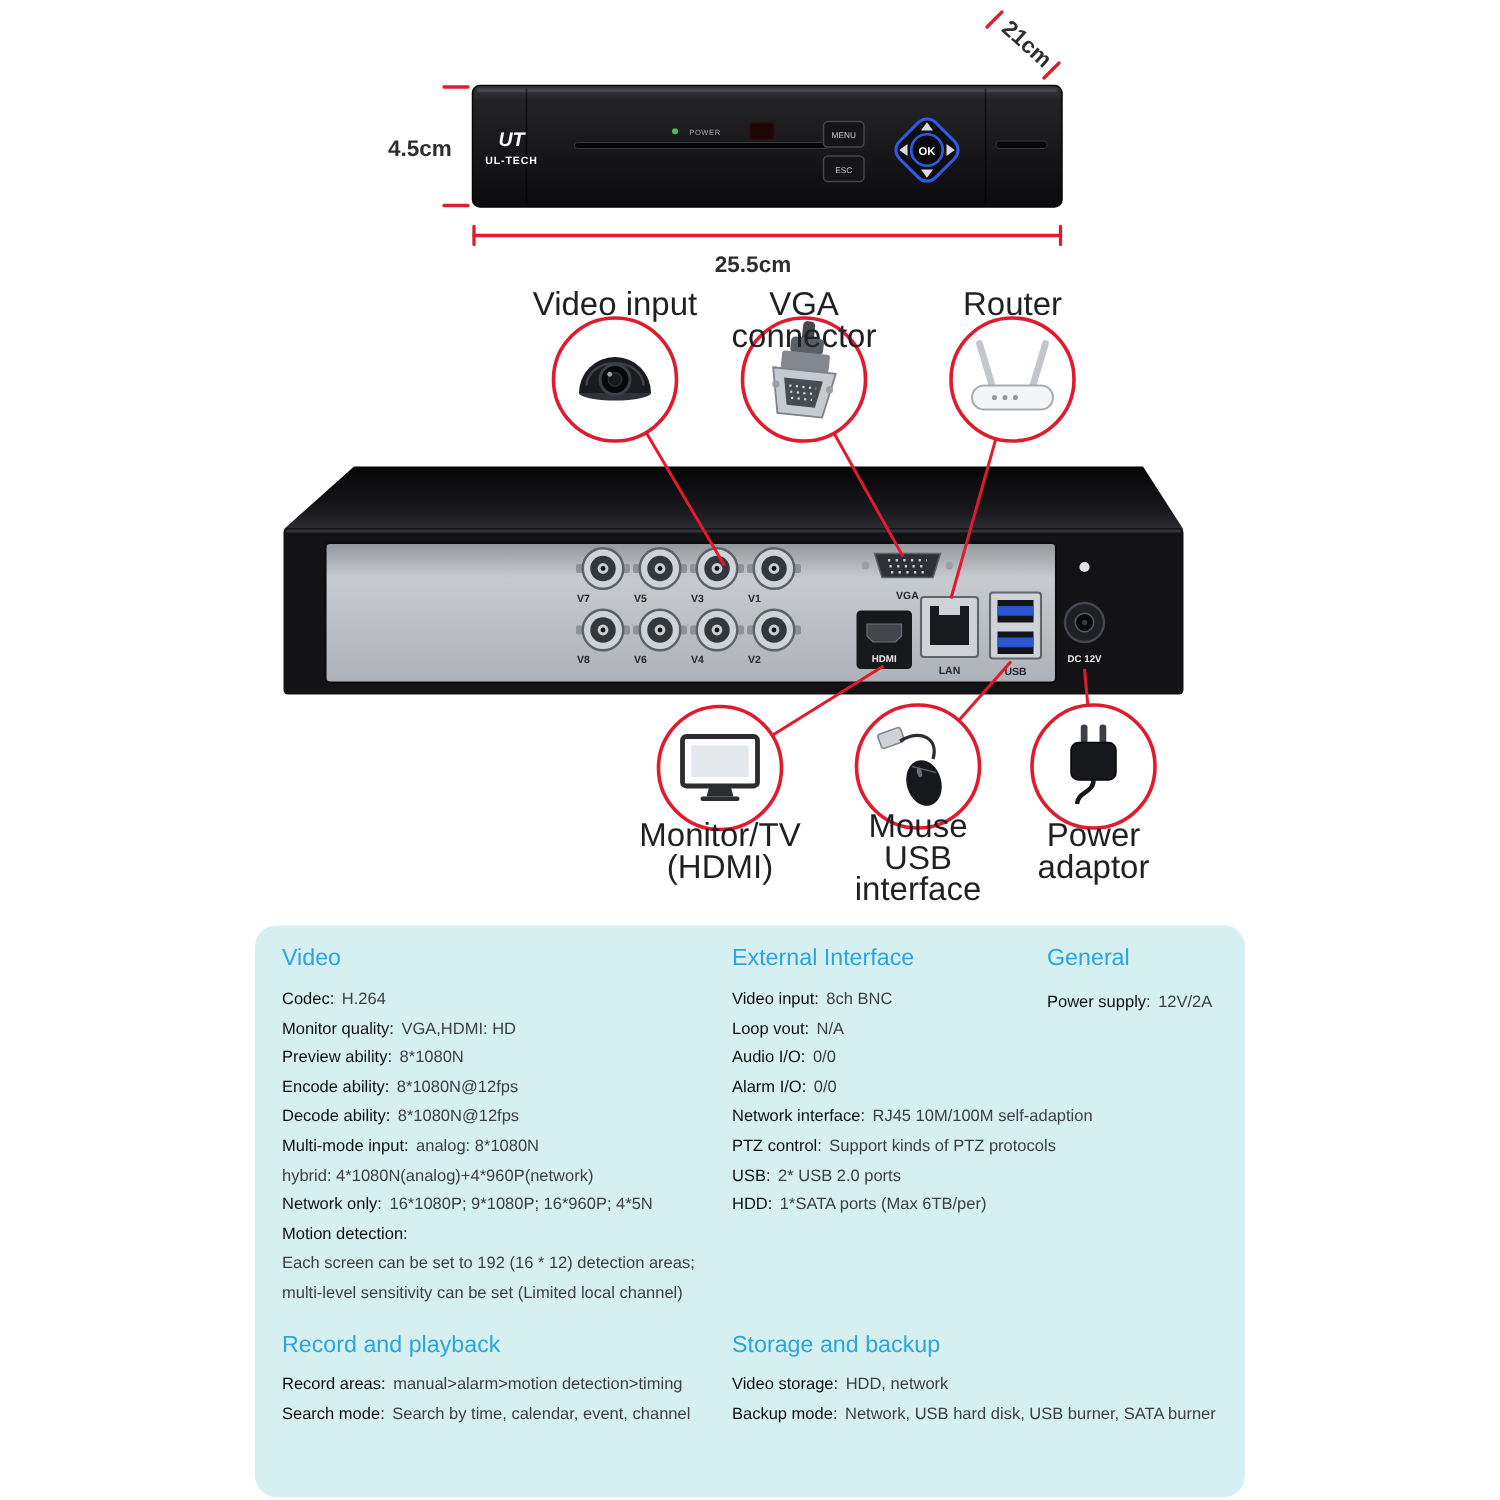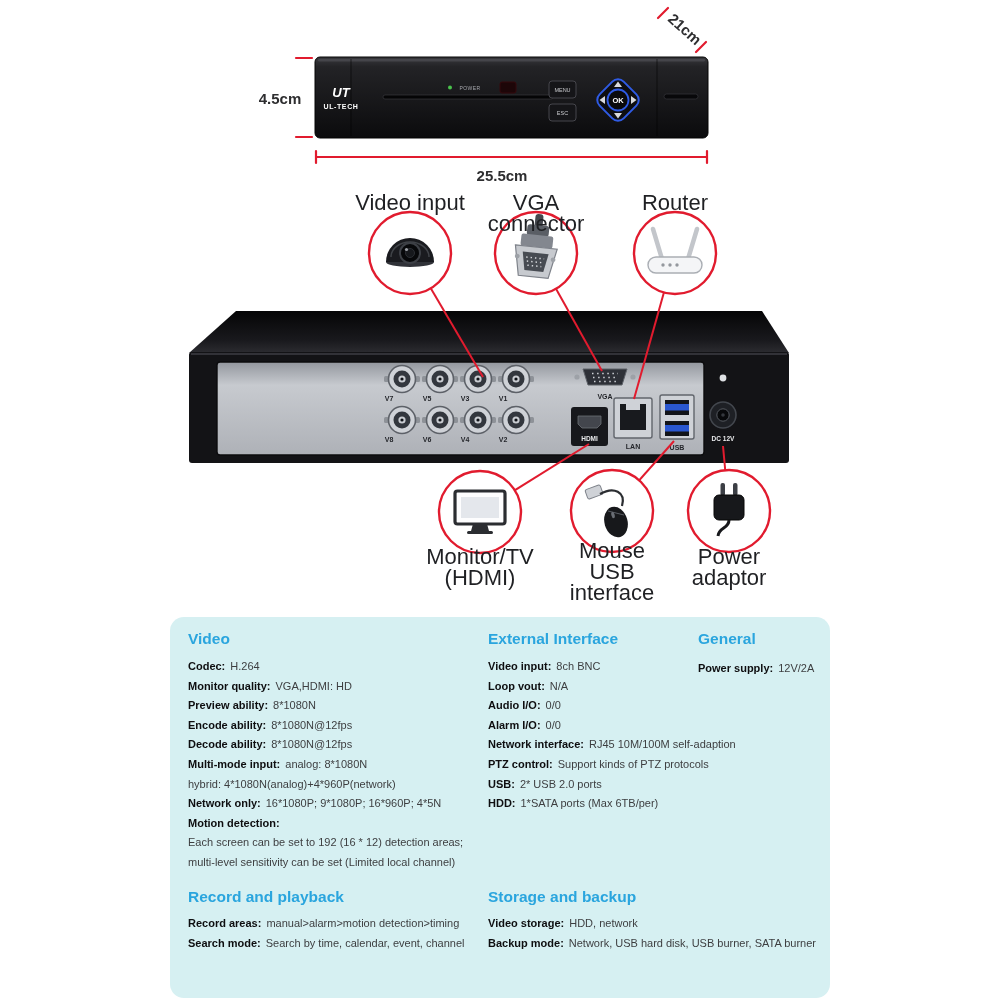"Video" .spec-heading { font-weight: bold -> normal }
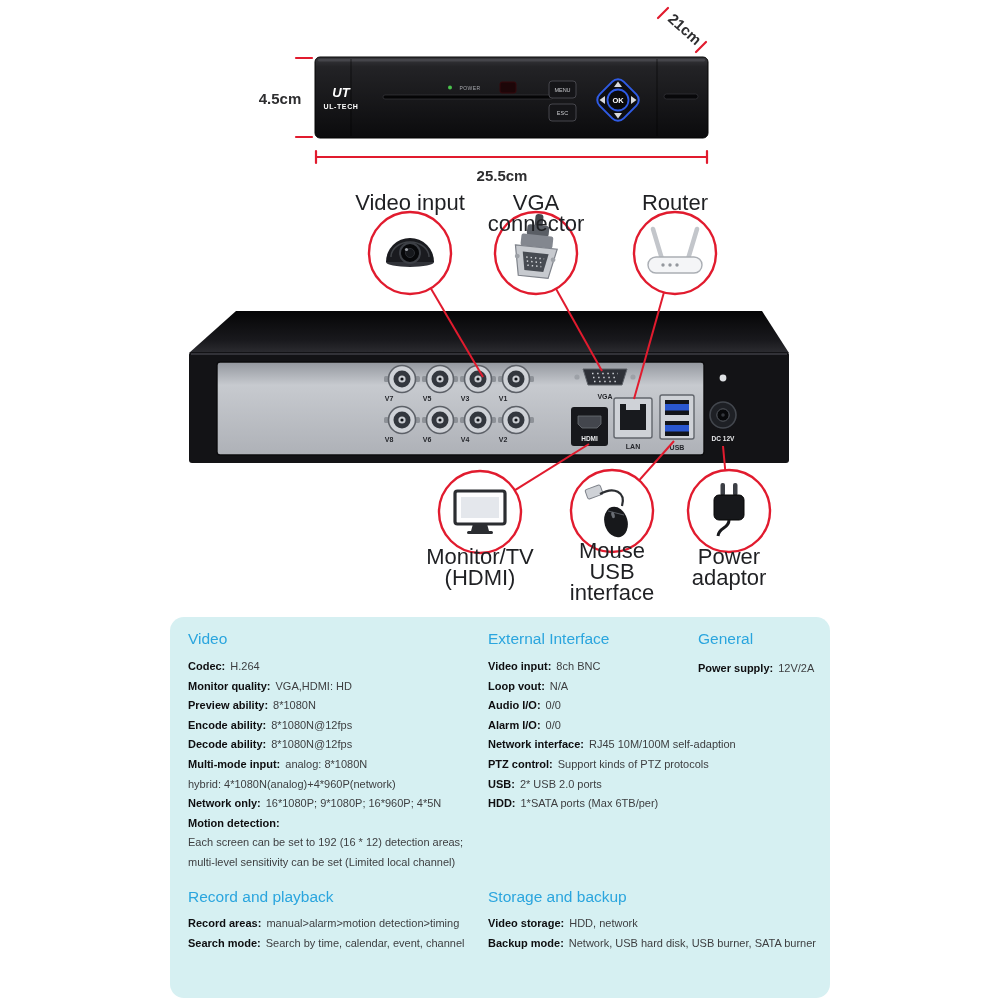"Codec:" .sl { font-weight: bold -> normal }
